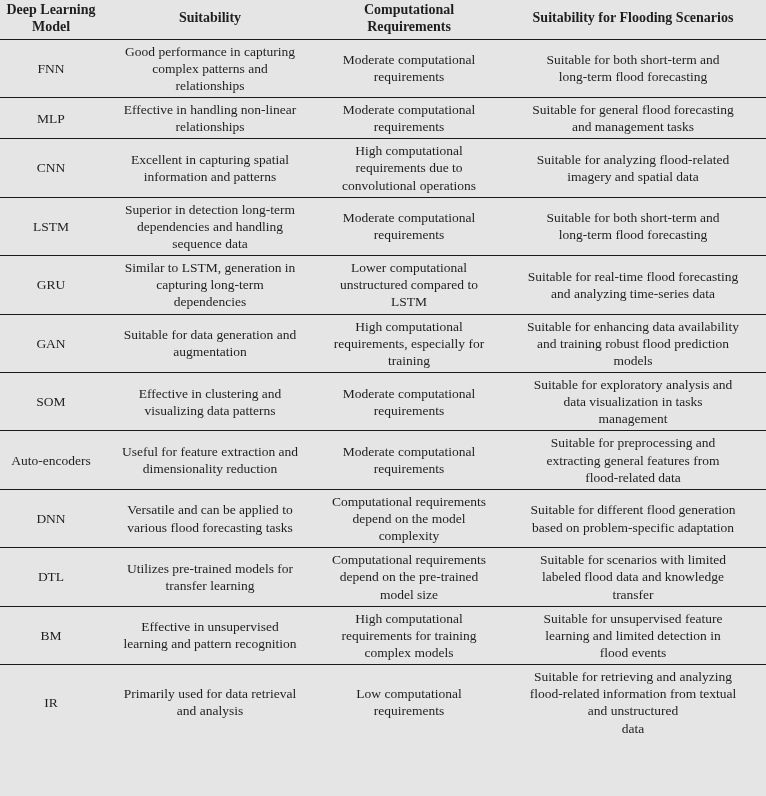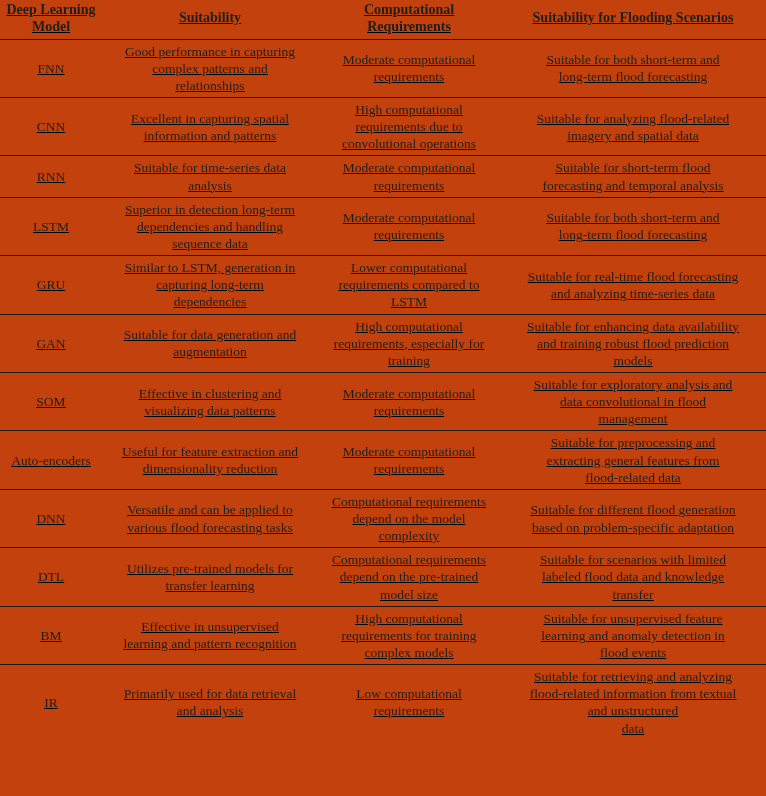"Deep Learning" .page { background: #c2410c -> #e5e5e5; text-decoration: underline -> none }
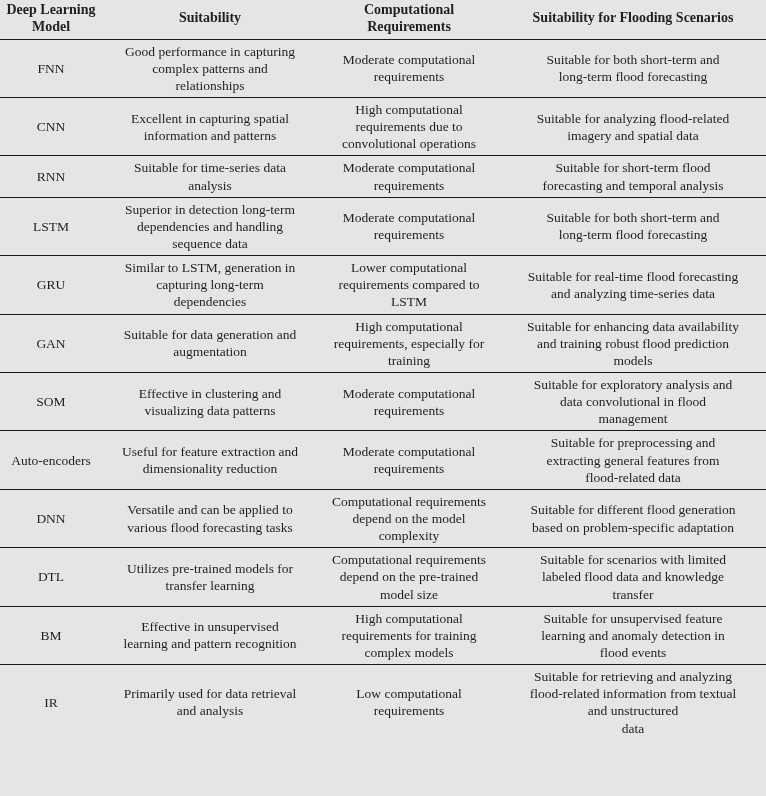"MLP" tr { html: none -> <tr> <td>MLP</td> <td>Effective in handling non-linear relationships</td> <td>Moderate computational requirements</td> <td>Suitable for general flood forecasting and management tasks</td> </tr> }
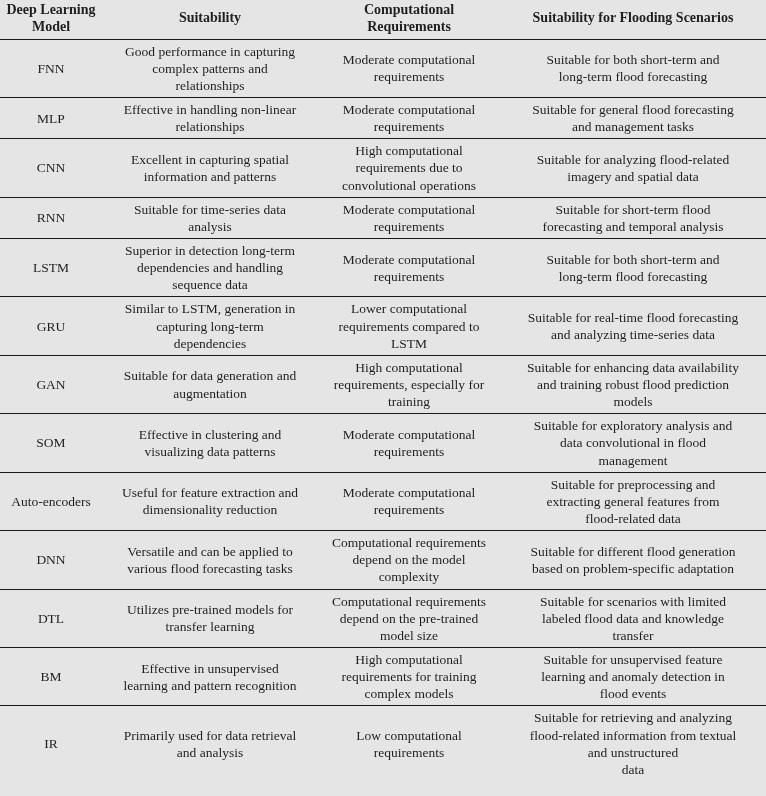"RNN" tr { html: <tr> <td>RNN</td> <td>Suitable for time-series data analysis</td> <td>Moderate computational requirements</td> <td>Suitable for short-term flood forecasting and temporal analysis</td> </tr> -> none }
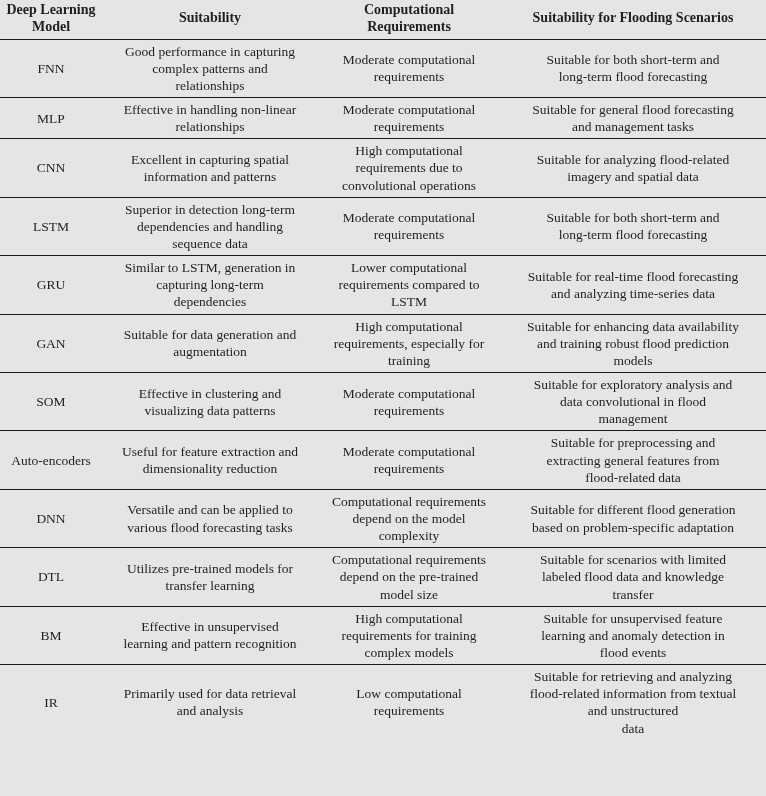"Lower computational" td { text: requirements -> unstructured }
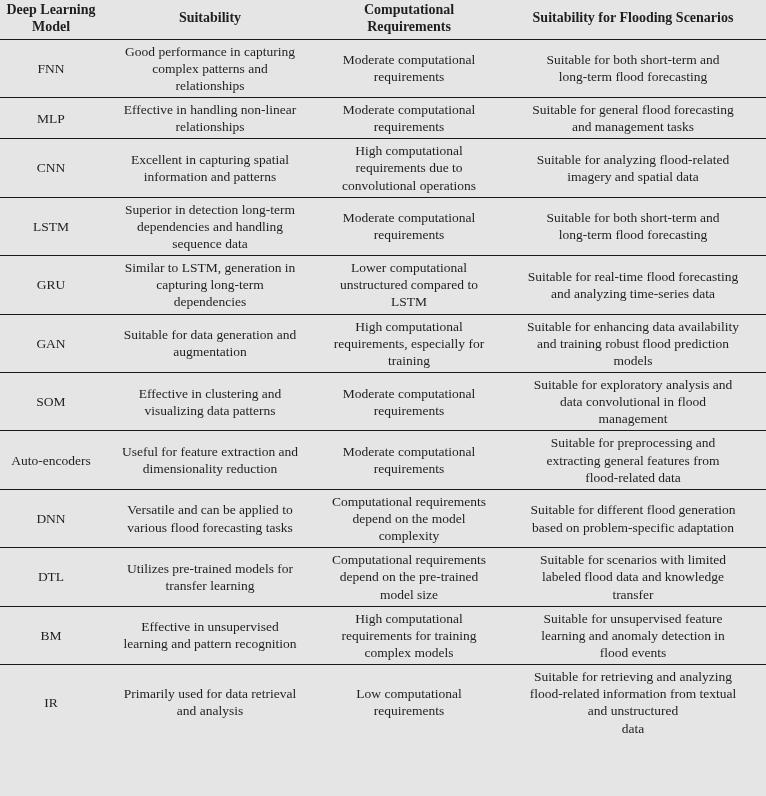"Suitable for exploratory analysis and" td { text: convolutional in flood -> visualization in tasks }
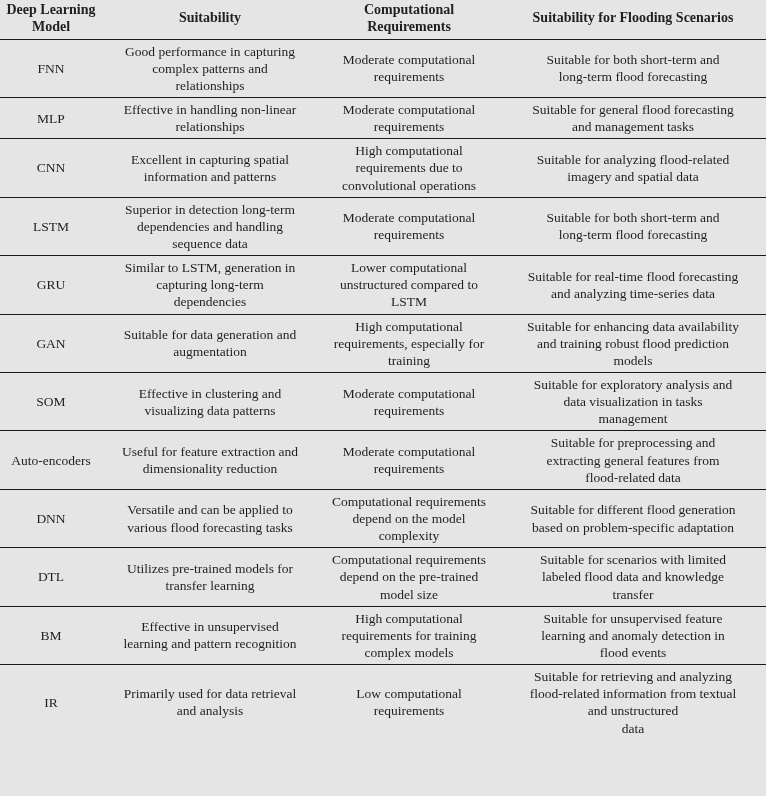"Suitable for unsupervised feature" td { text: anomaly -> limited }
